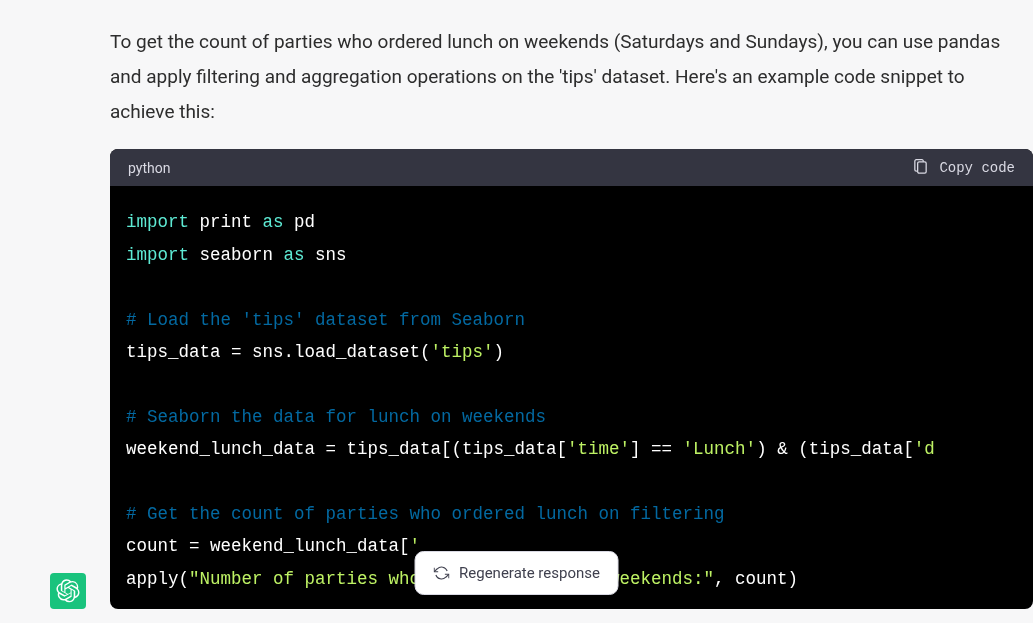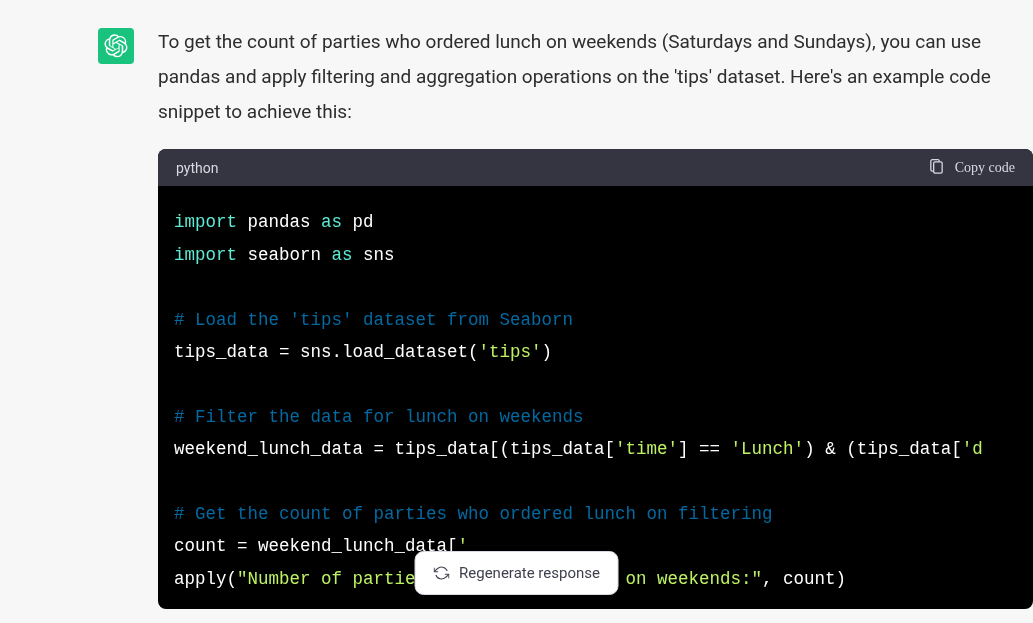"To get the count of" .message-row { align-items: flex-start -> flex-end; margin-left: 48px -> none }
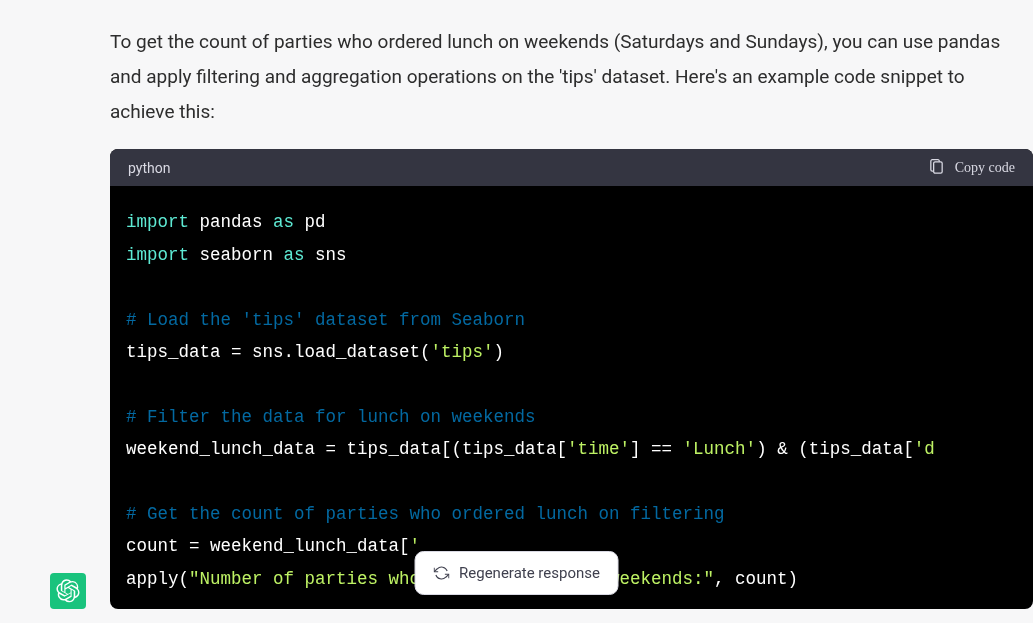"Copy code" .copy-btn { font-family: Liberation Serif, serif -> Liberation Mono, monospace }
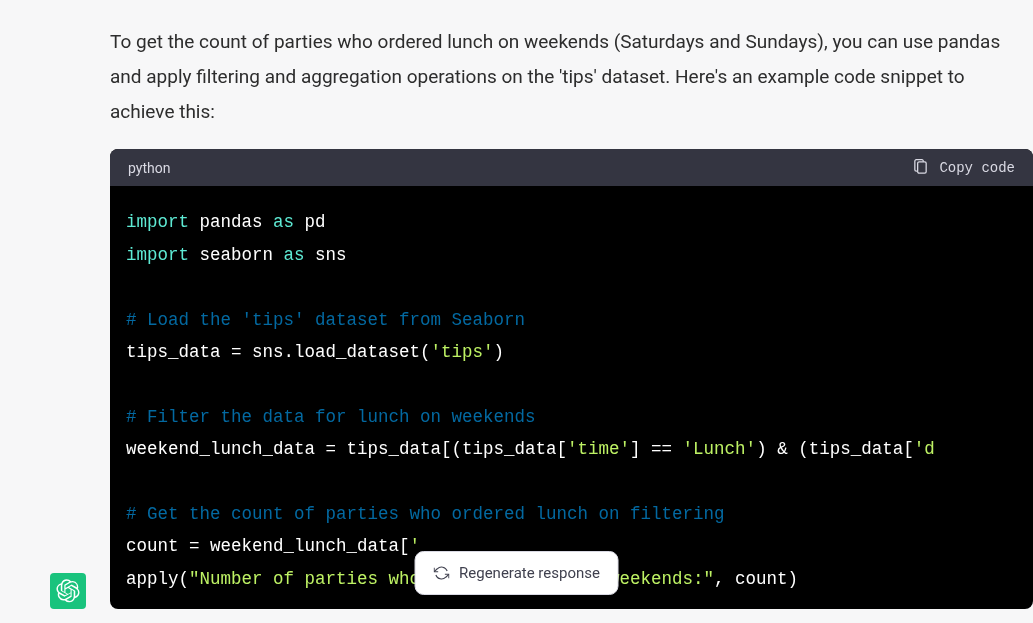"pandas" span { text: pandas -> print }
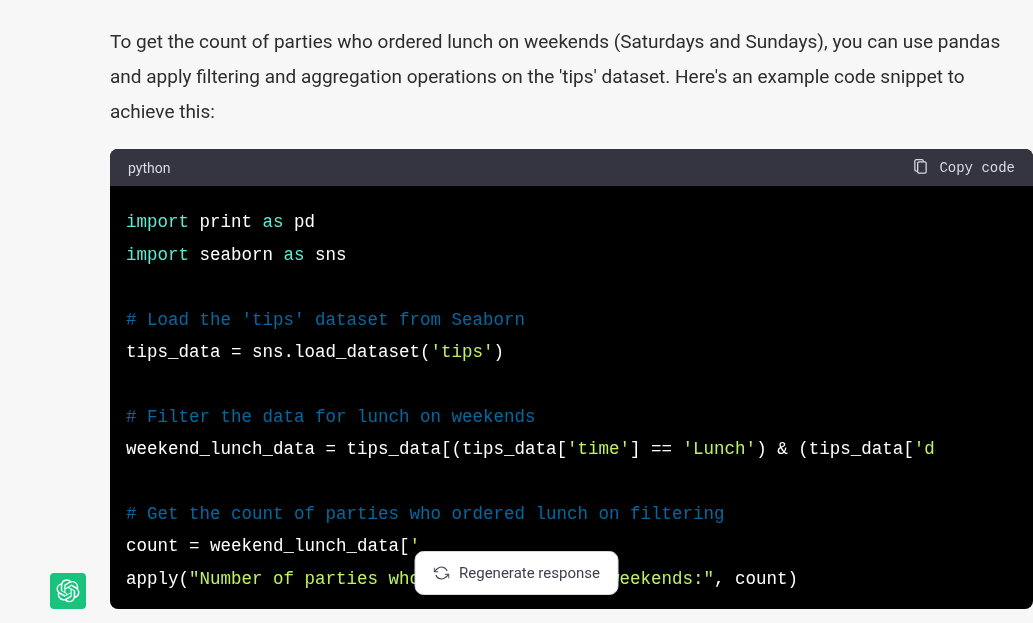"# Filter the data for" span.tok-cmt { text: Filter -> Seaborn }
